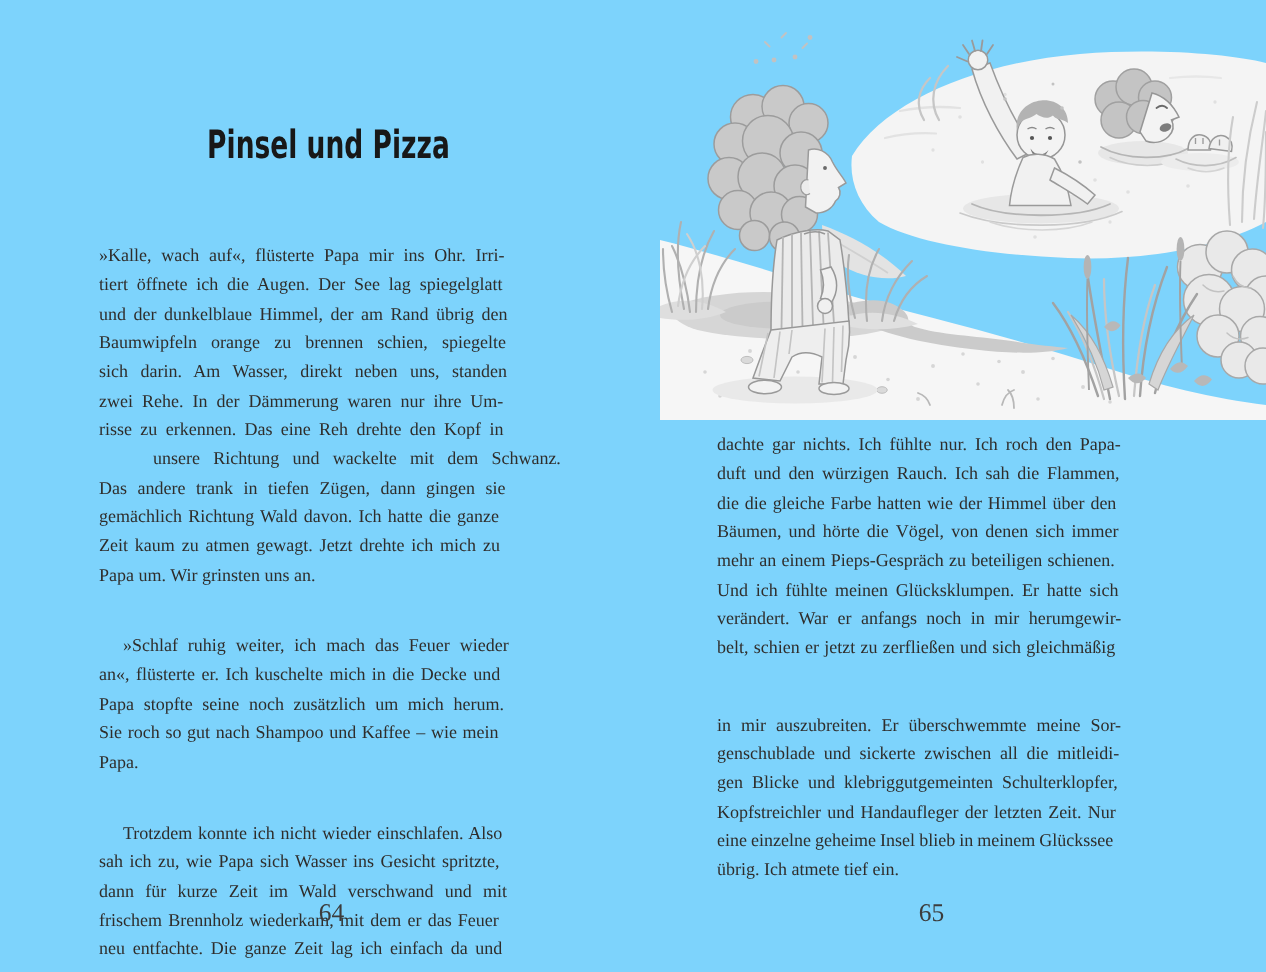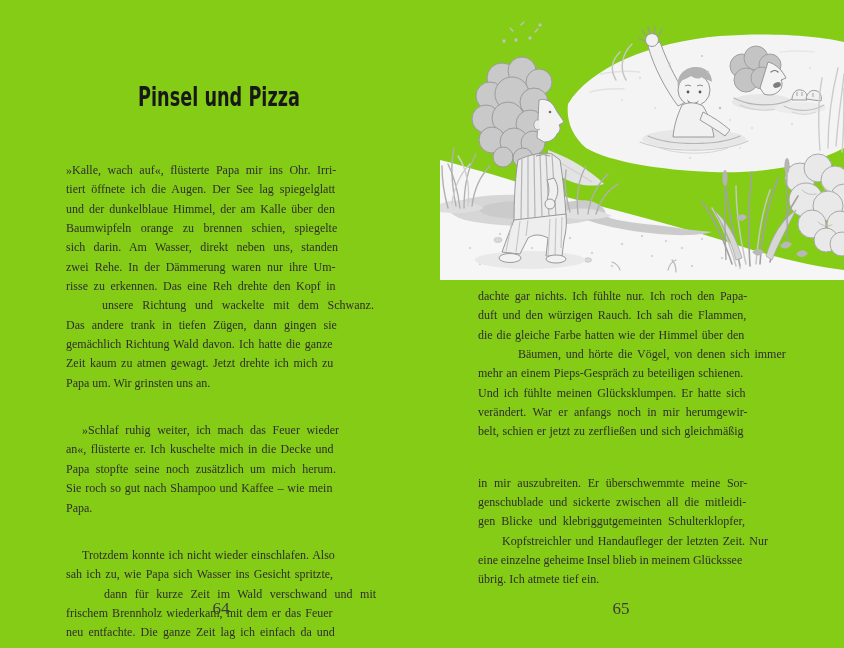"Pinsel und Pizza" .spread { background: #84cc16 -> #7dd3fc }
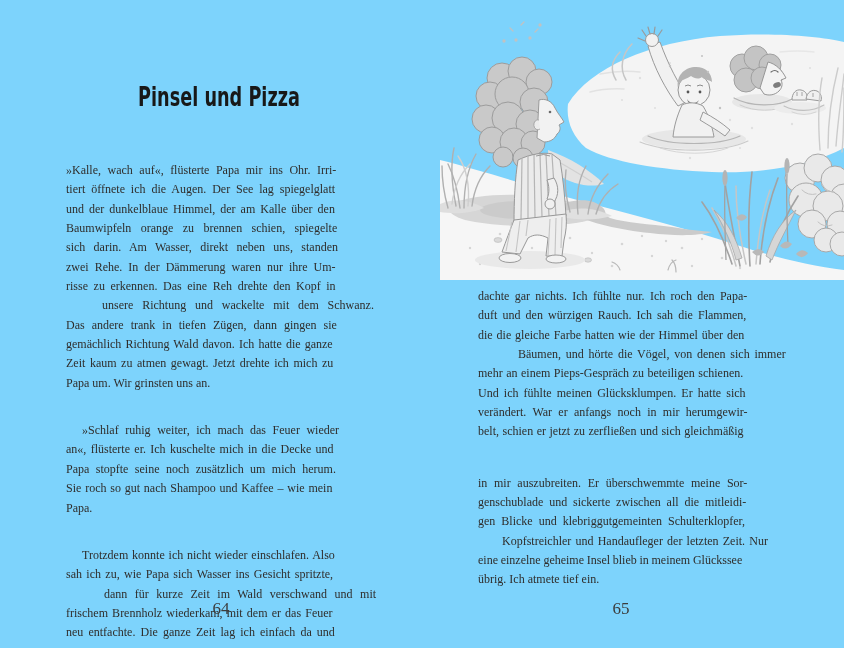"und der dunkelblaue Himmel, der" div.line { text: Kalle über -> Rand übrig }
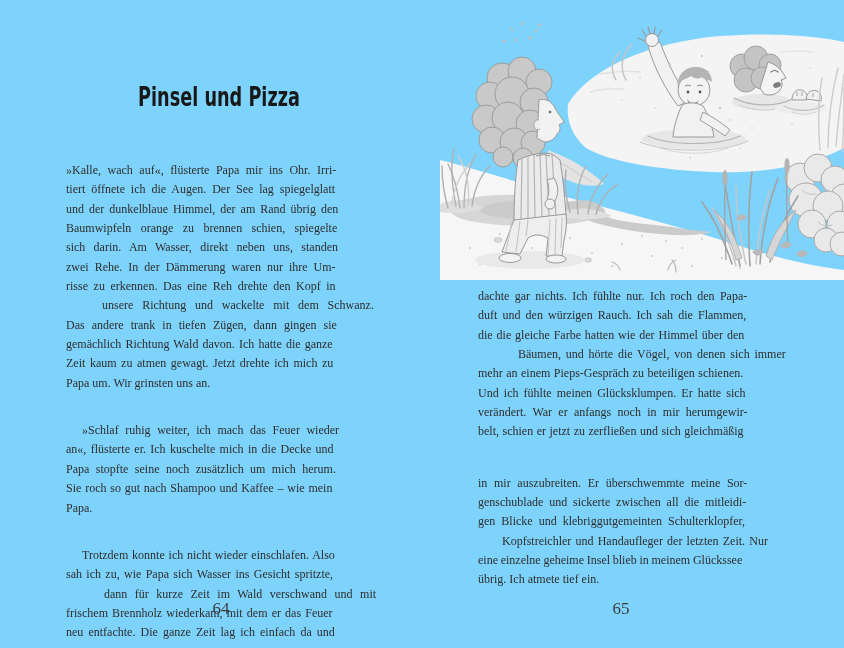"Bäumen, und hörte die Vögel," div.line { margin-left: 40px -> none }
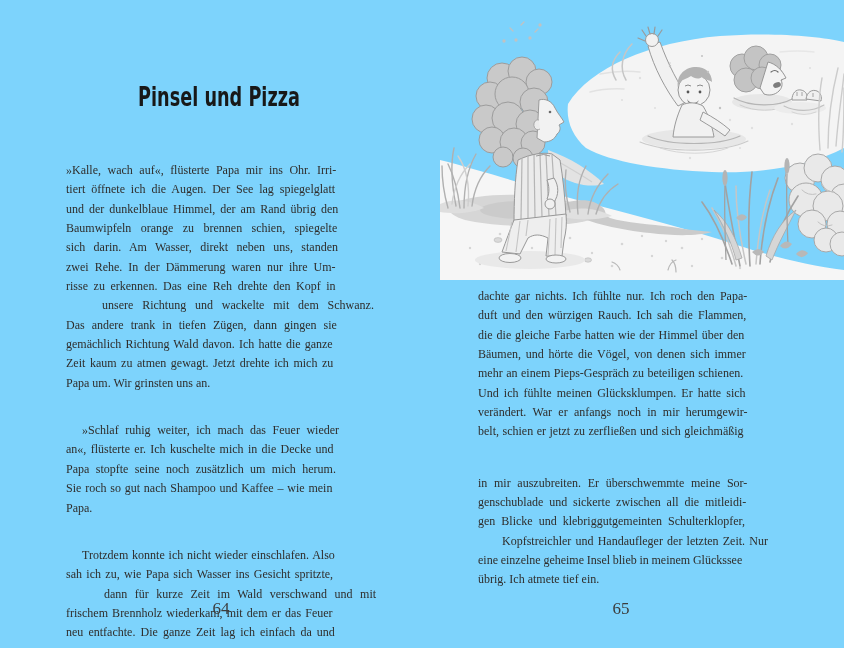"Kopfstreichler und Handaufleger der" div.line { margin-left: 24px -> none }
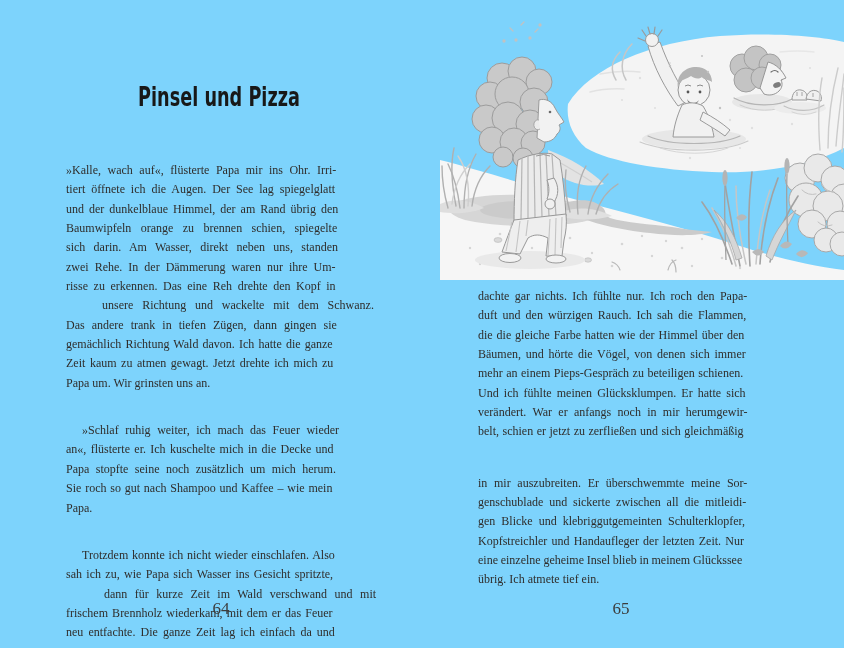"dann für kurze Zeit im" div.line { margin-left: 38px -> none }
